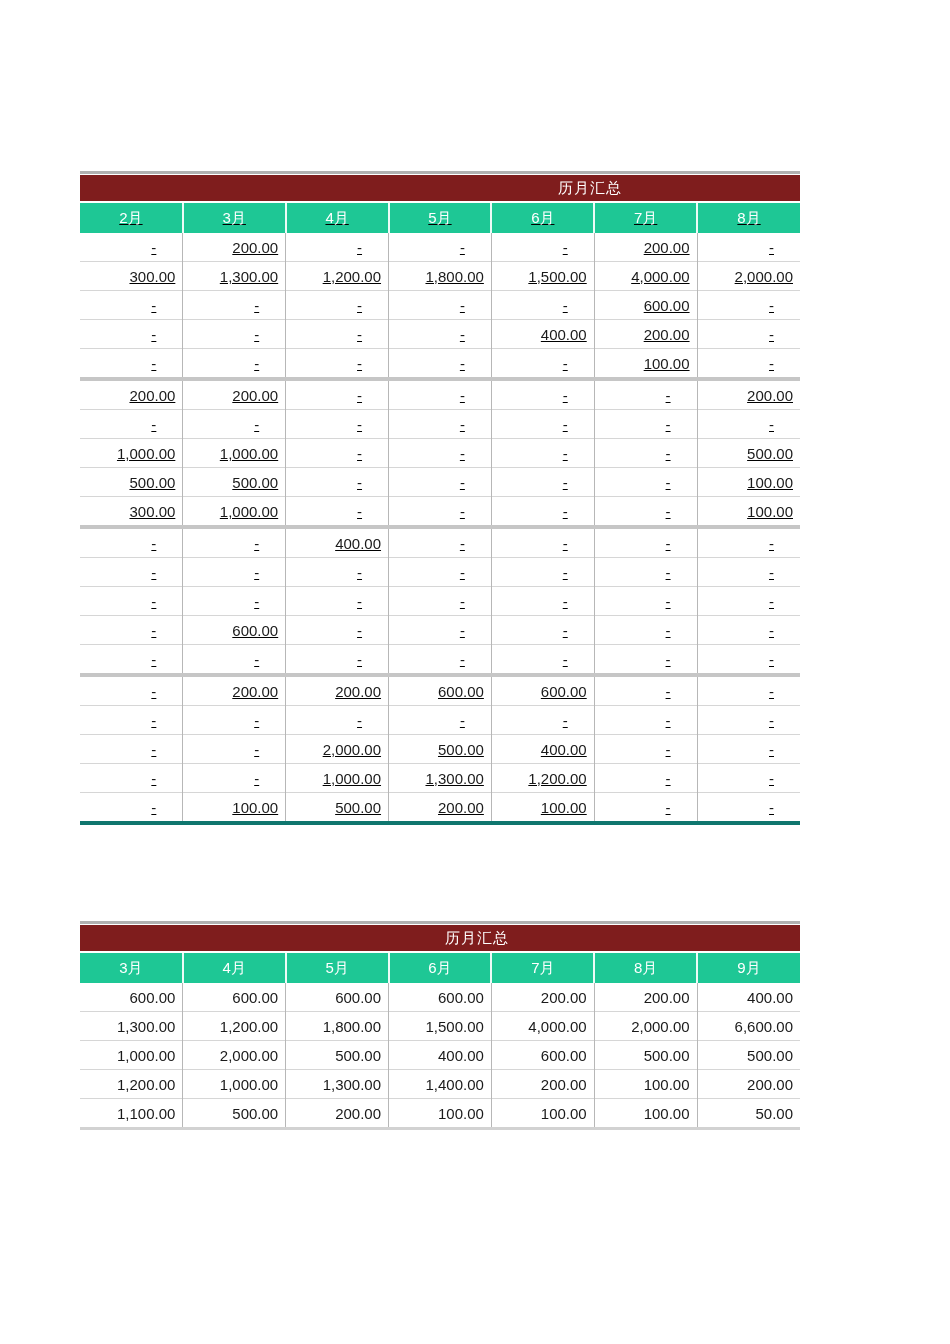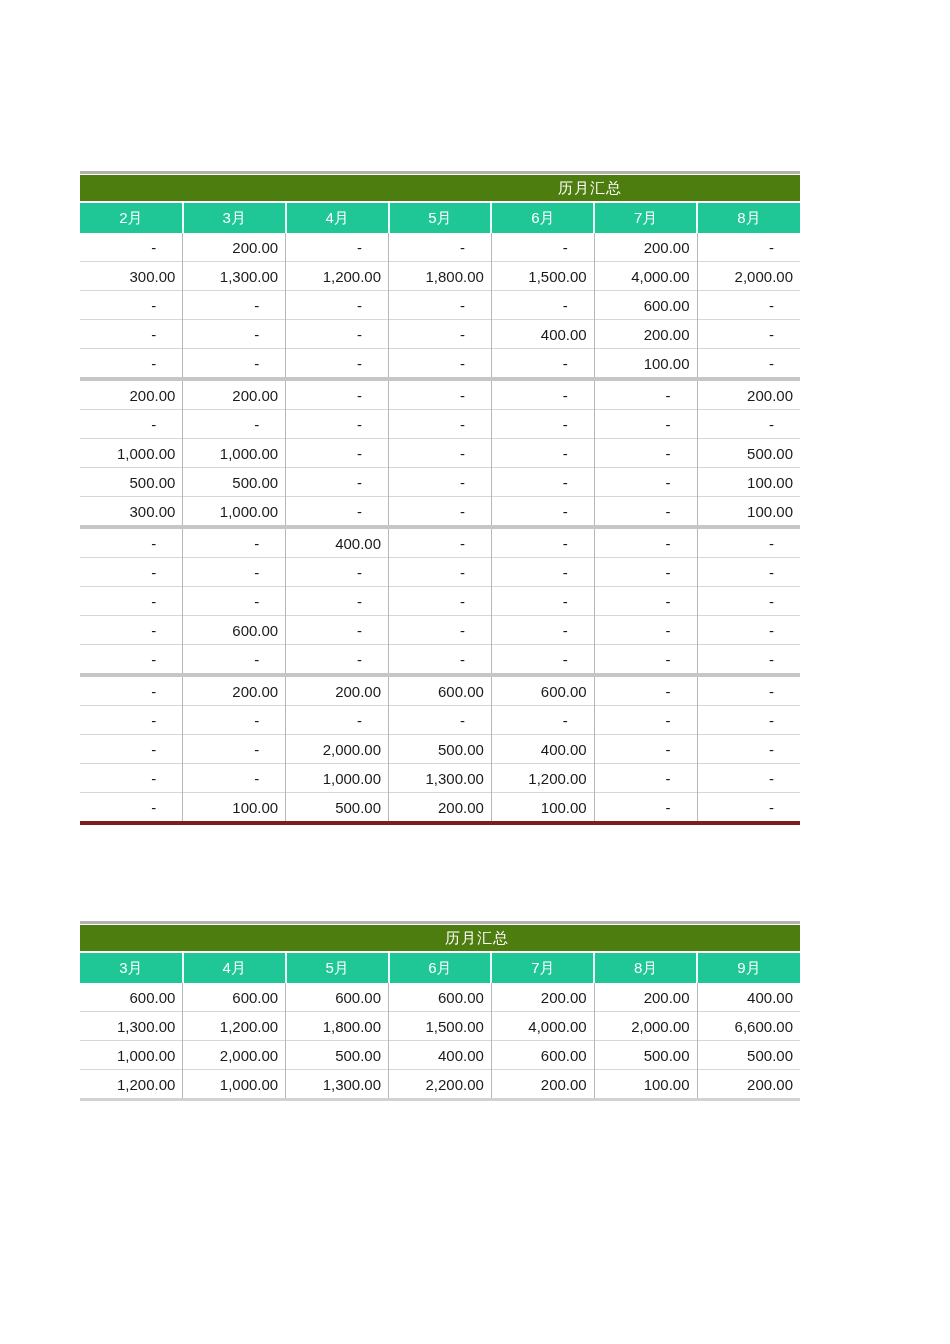"历月汇总" .title-row { background: #4d7c0f -> #7f1d1d }
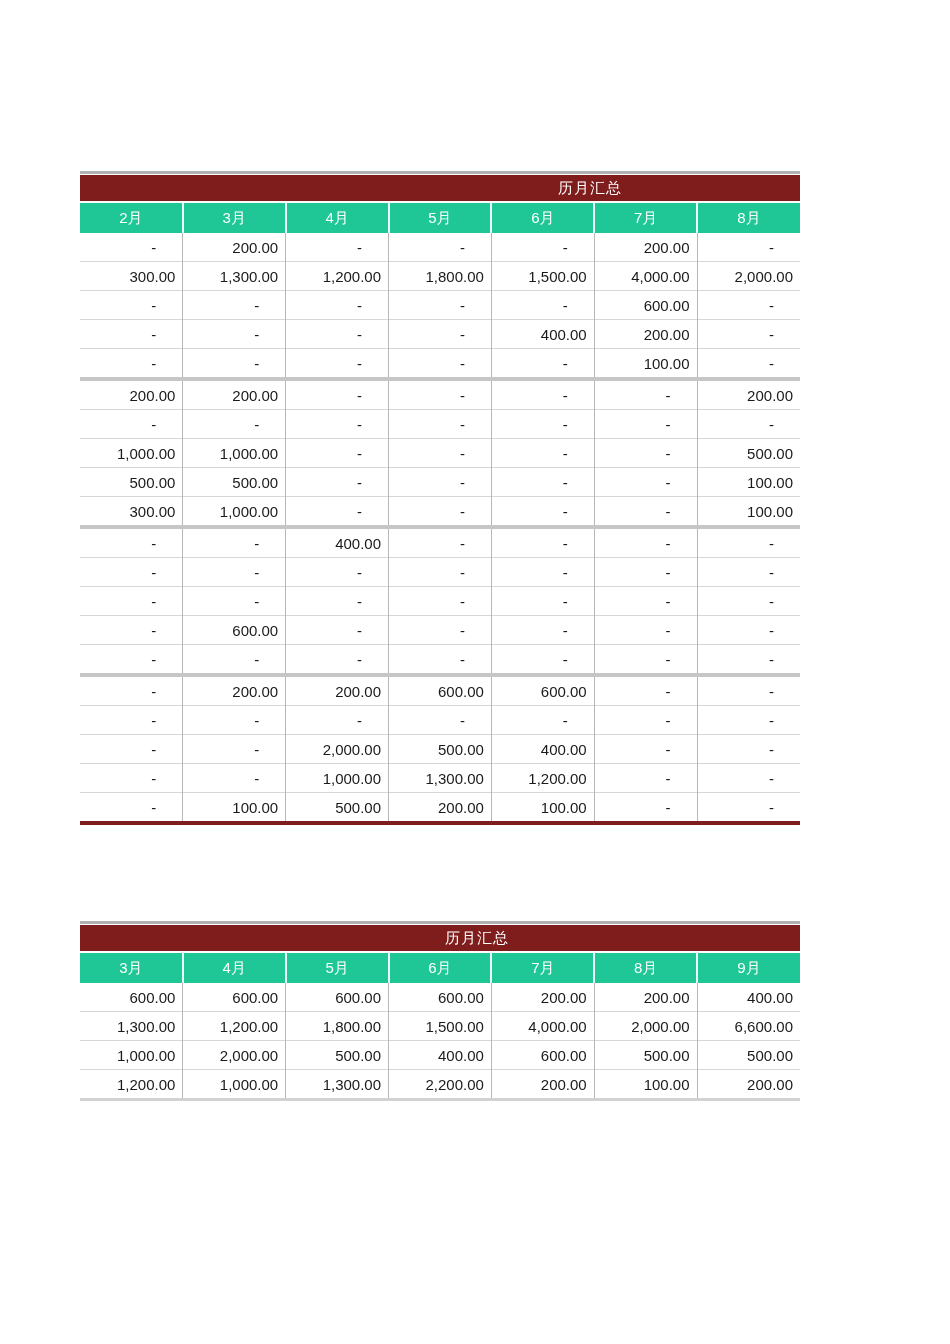"2月" .t1 table { border-bottom: 4px solid #7f1d1d -> 4px solid #0f766e; text-decoration: none -> underline }
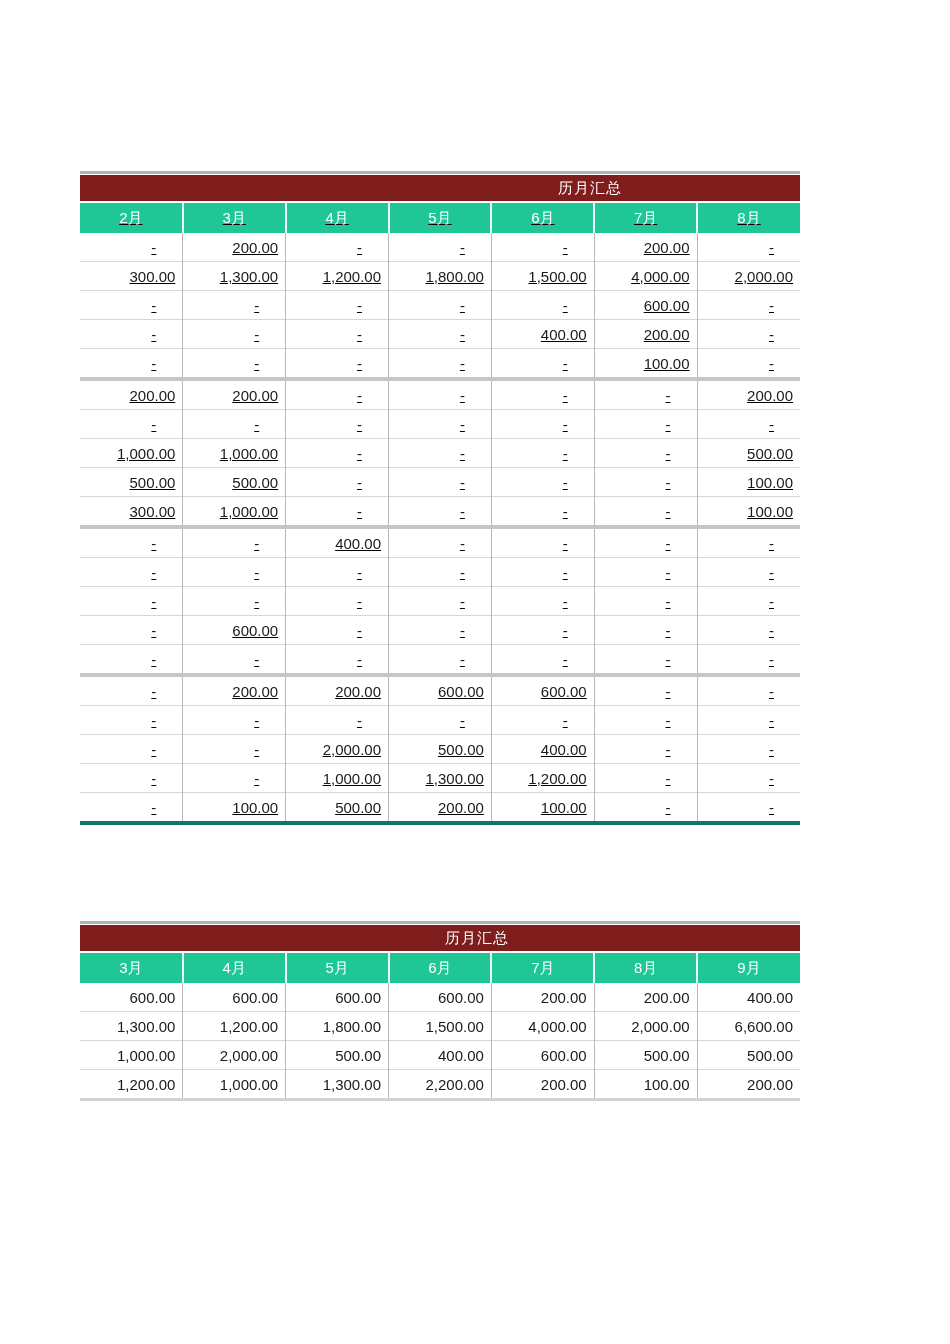"2,200.00" td.num { text: 2,200.00 -> 1,400.00 }
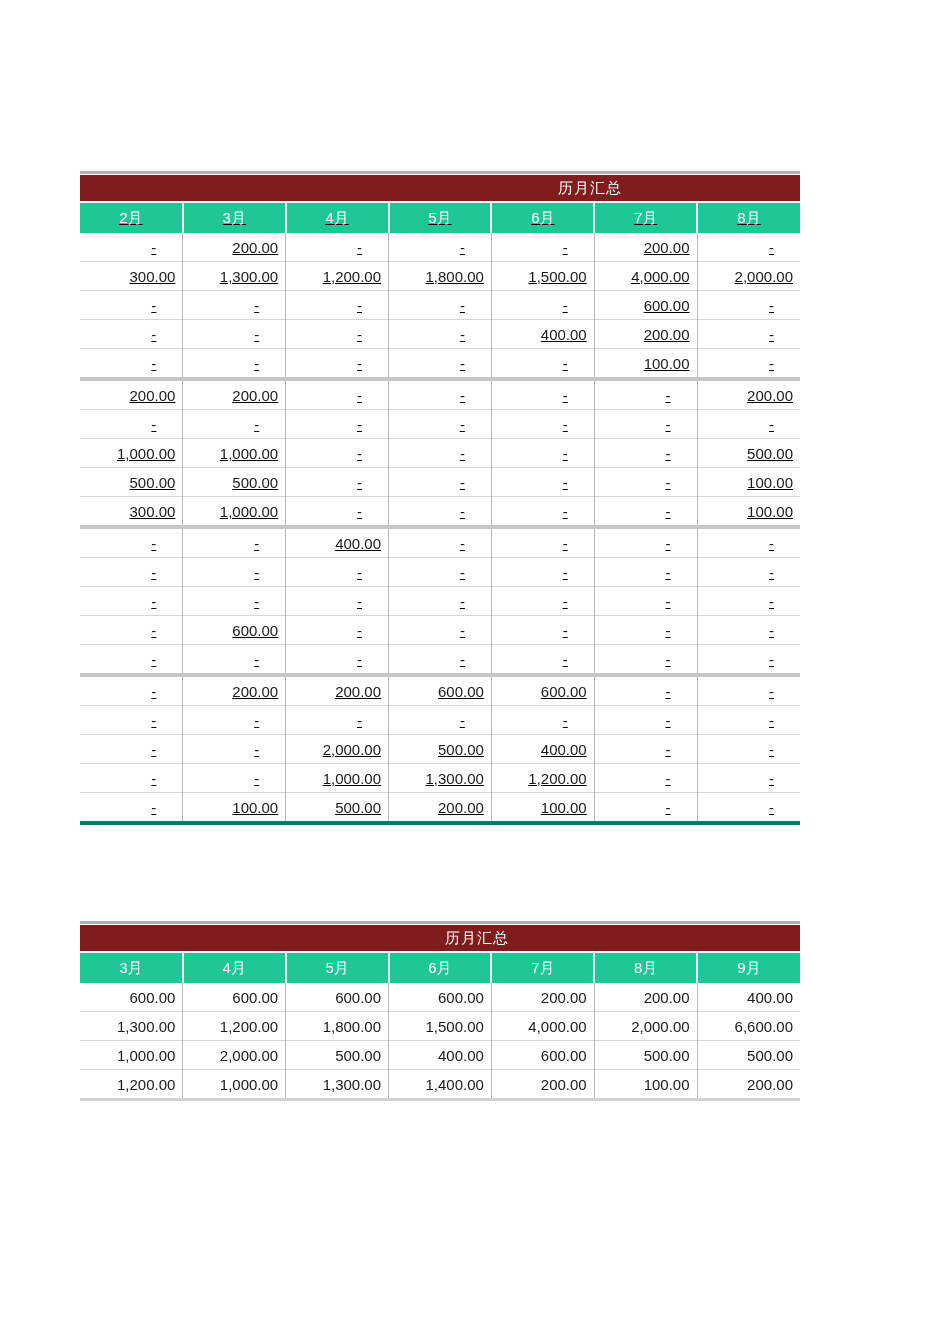"1,100.00" tr { html: none -> <tr> <td>1,100.00</td> <td>500.00</td> <td>200.00</td> <td>100.00</td> <td>100.00</td> <td>100.00</td> <td>50.00</td> </tr> }
